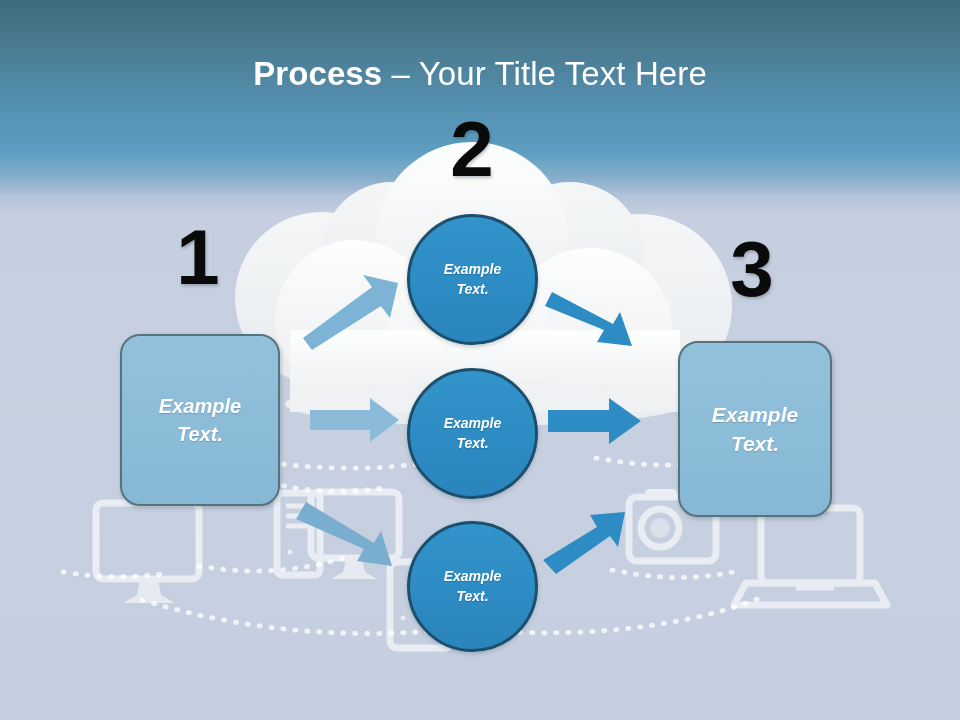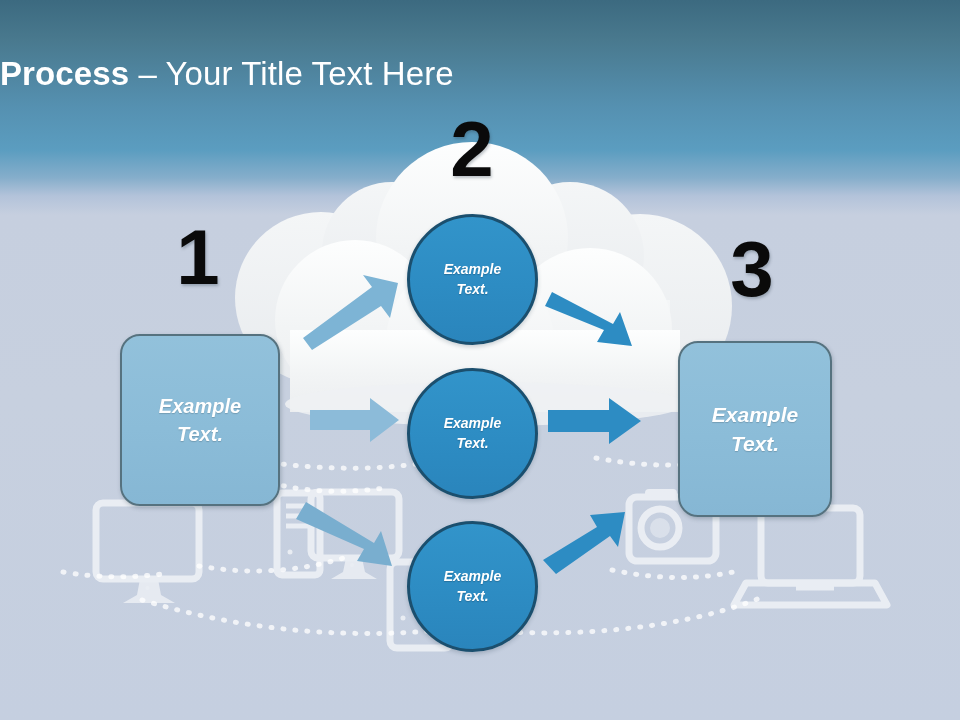"Process – Your Title Text" #title { text-align: none -> center }
